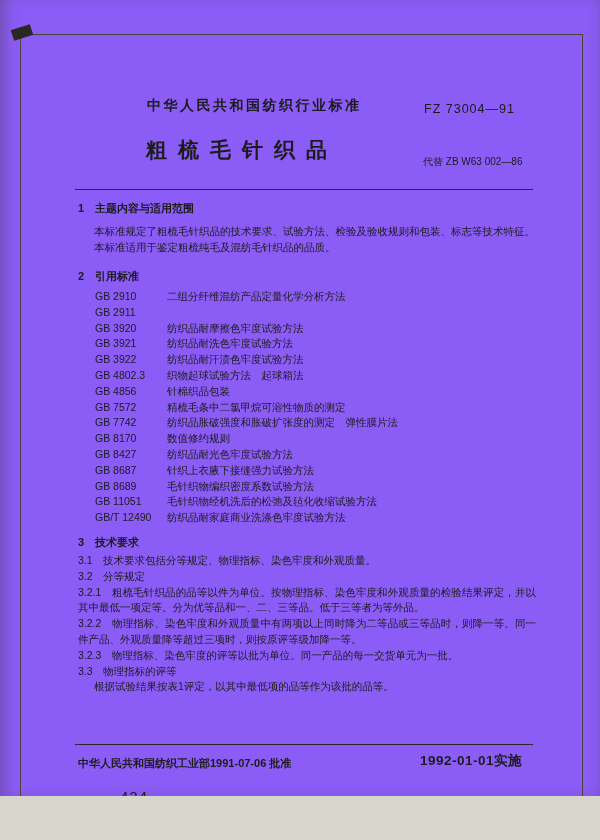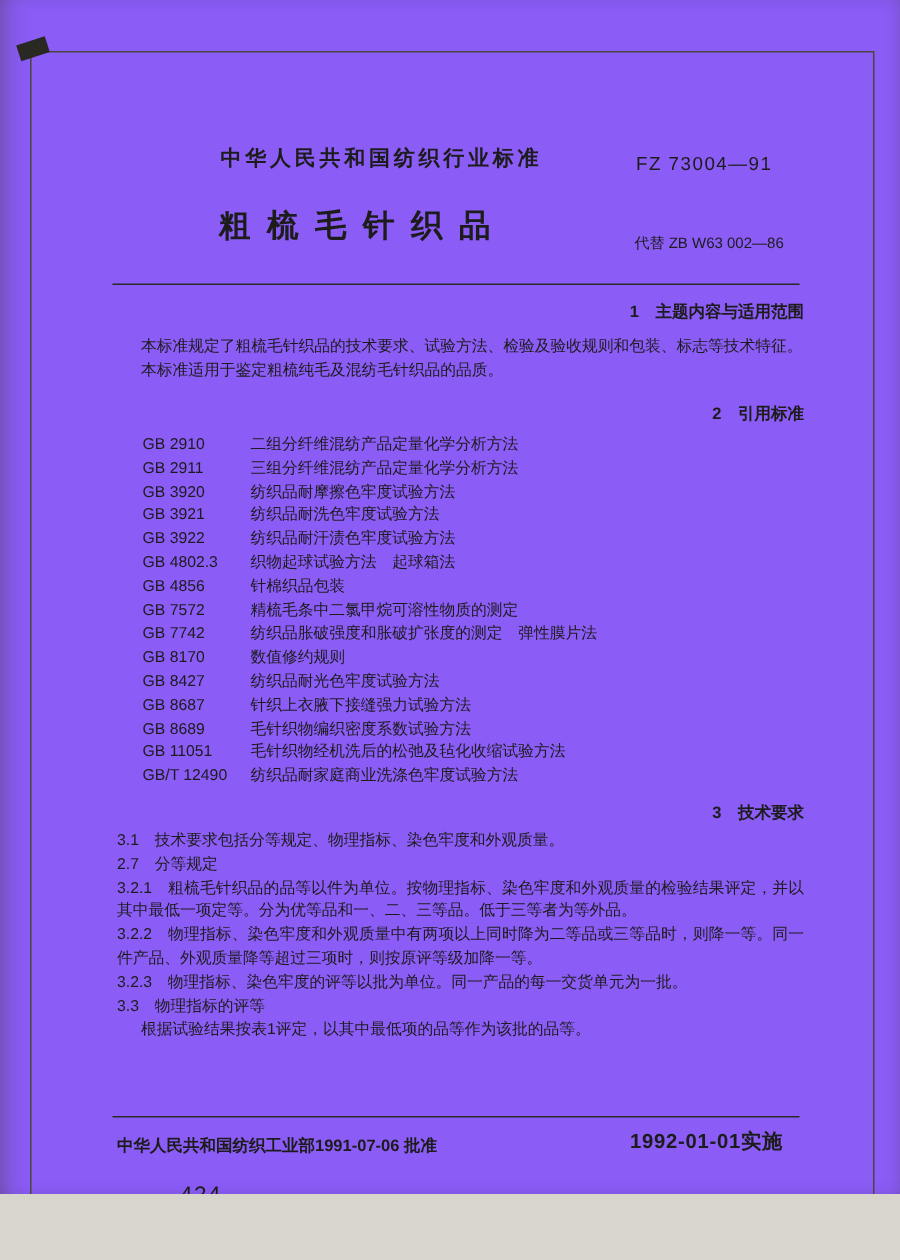"1 主题内容与适用范围" .sec-heading { text-align: right -> left }
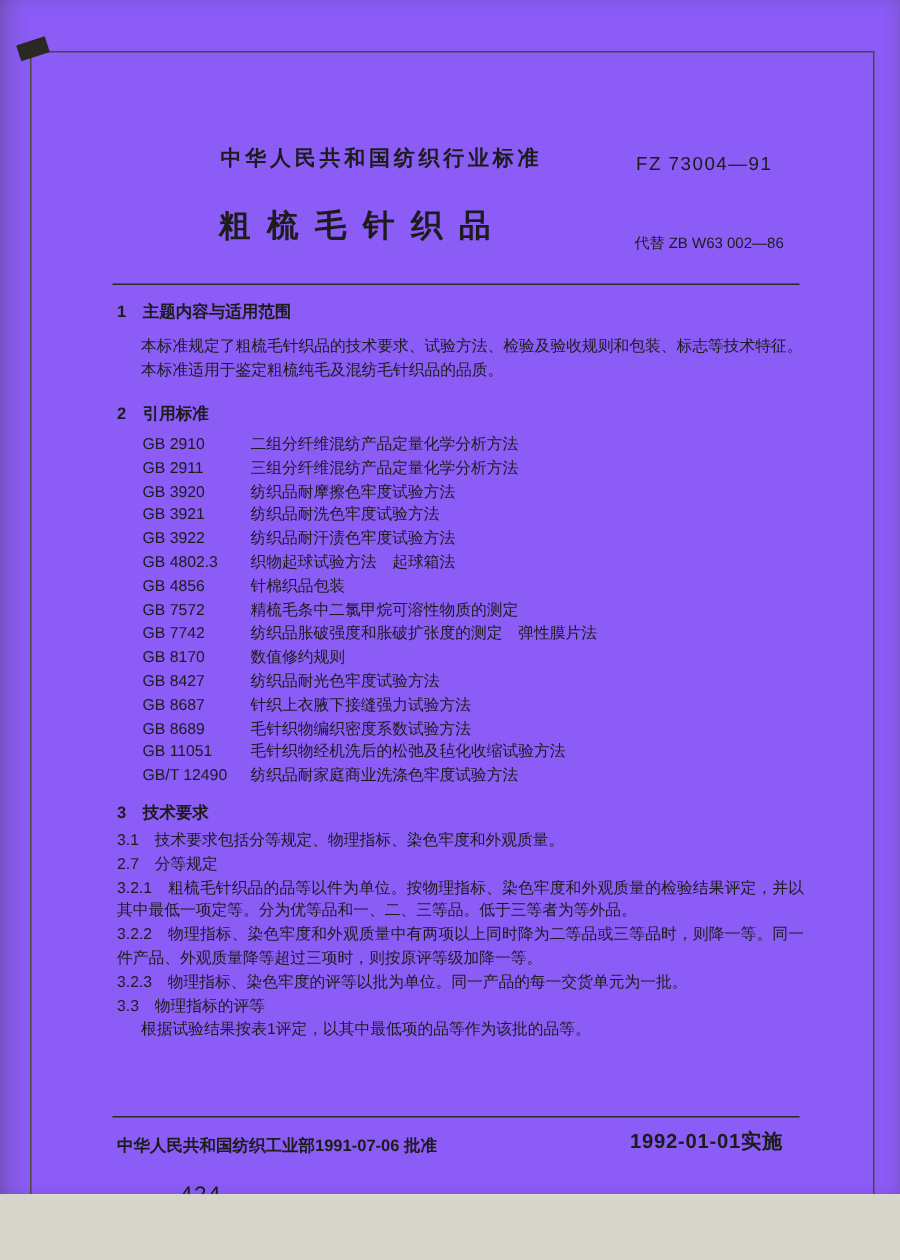"三组分纤维混纺产品定量化学分析方法" span.ref-name { html: <span>三组分纤维混纺产品定量化学分析方法</span> -> none }
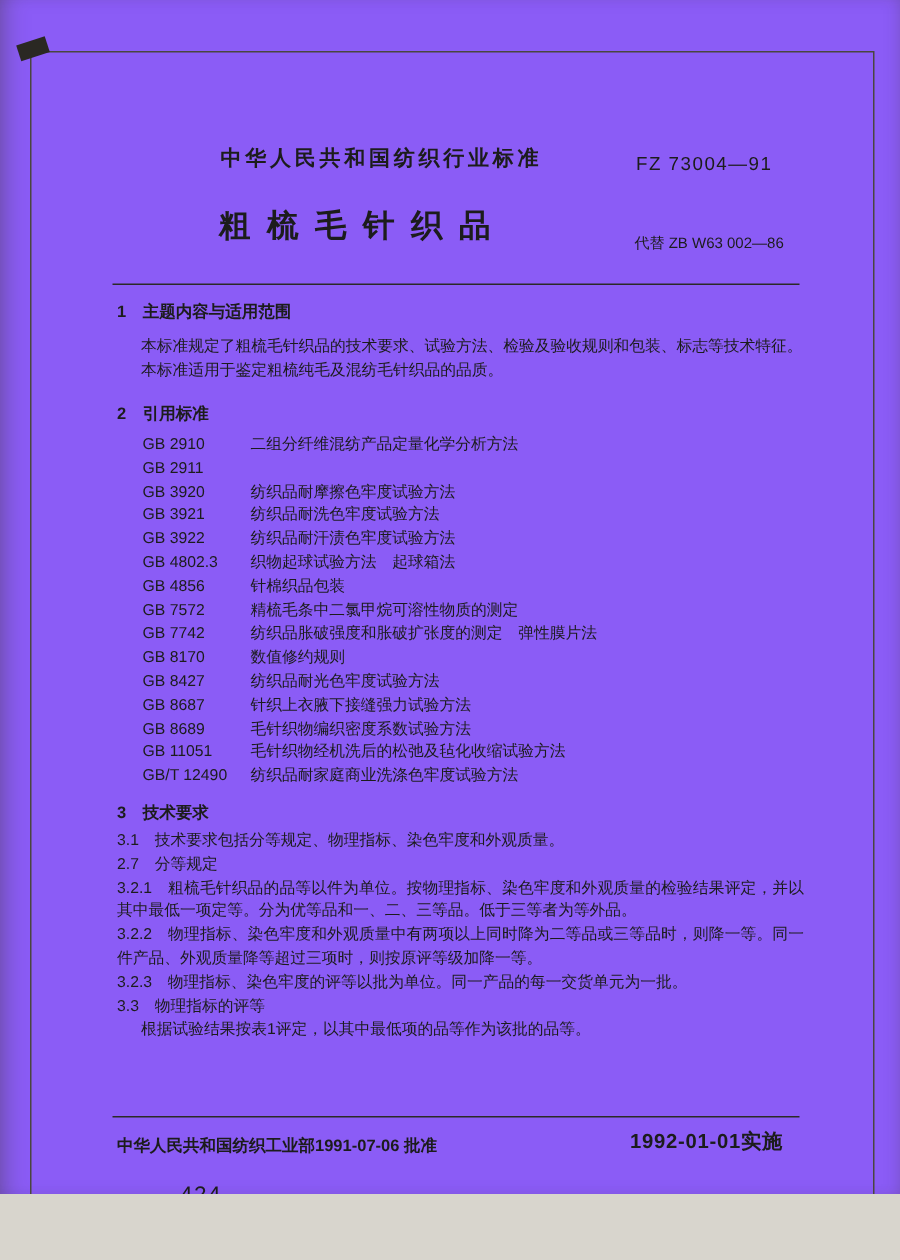"2.7 分等规定" p.para { text: 2.7 -> 3.2 }
